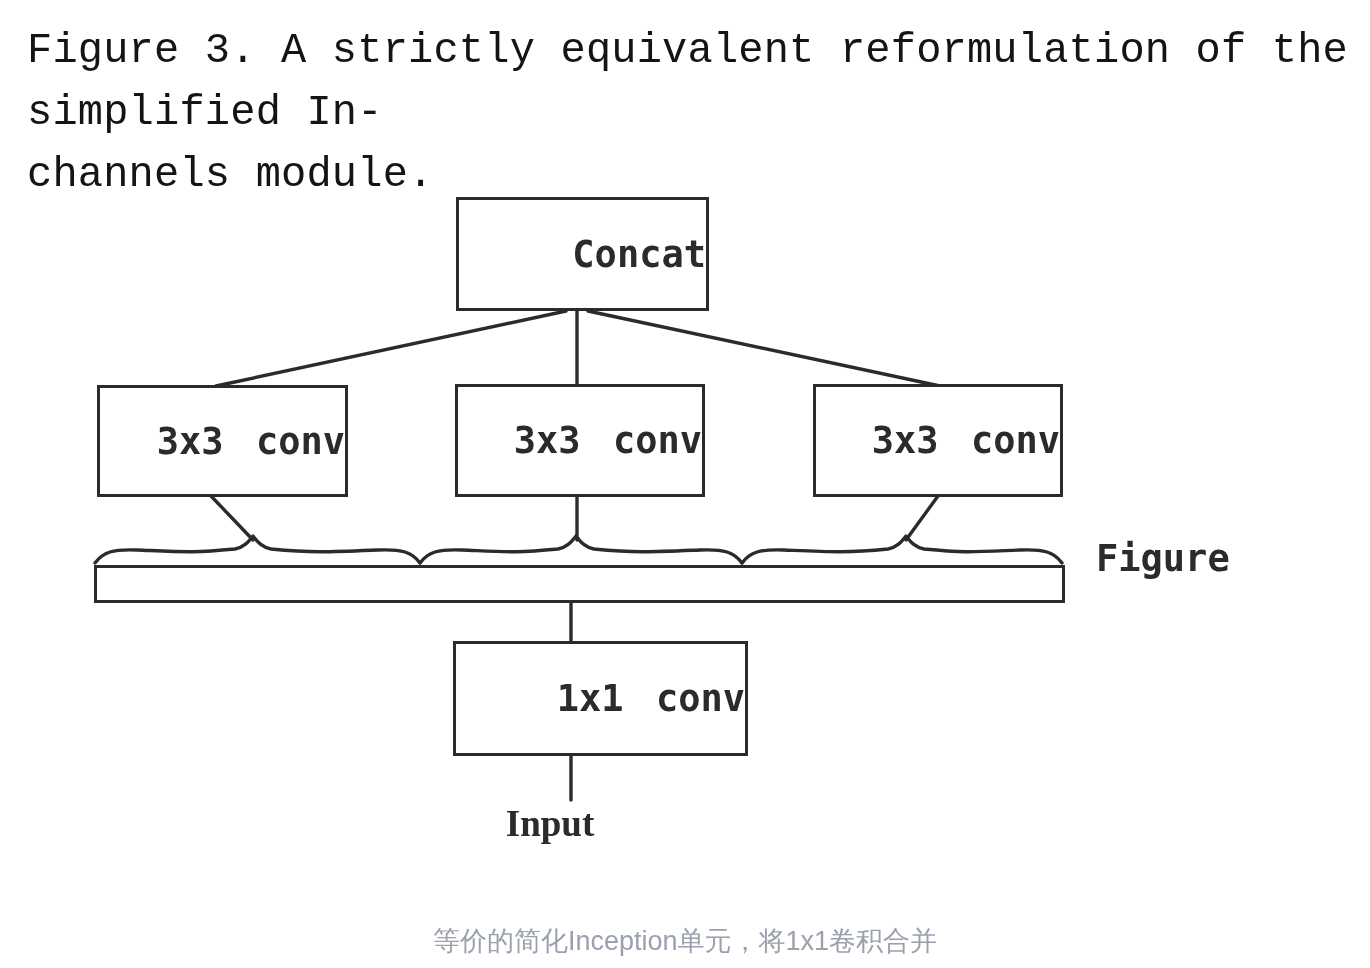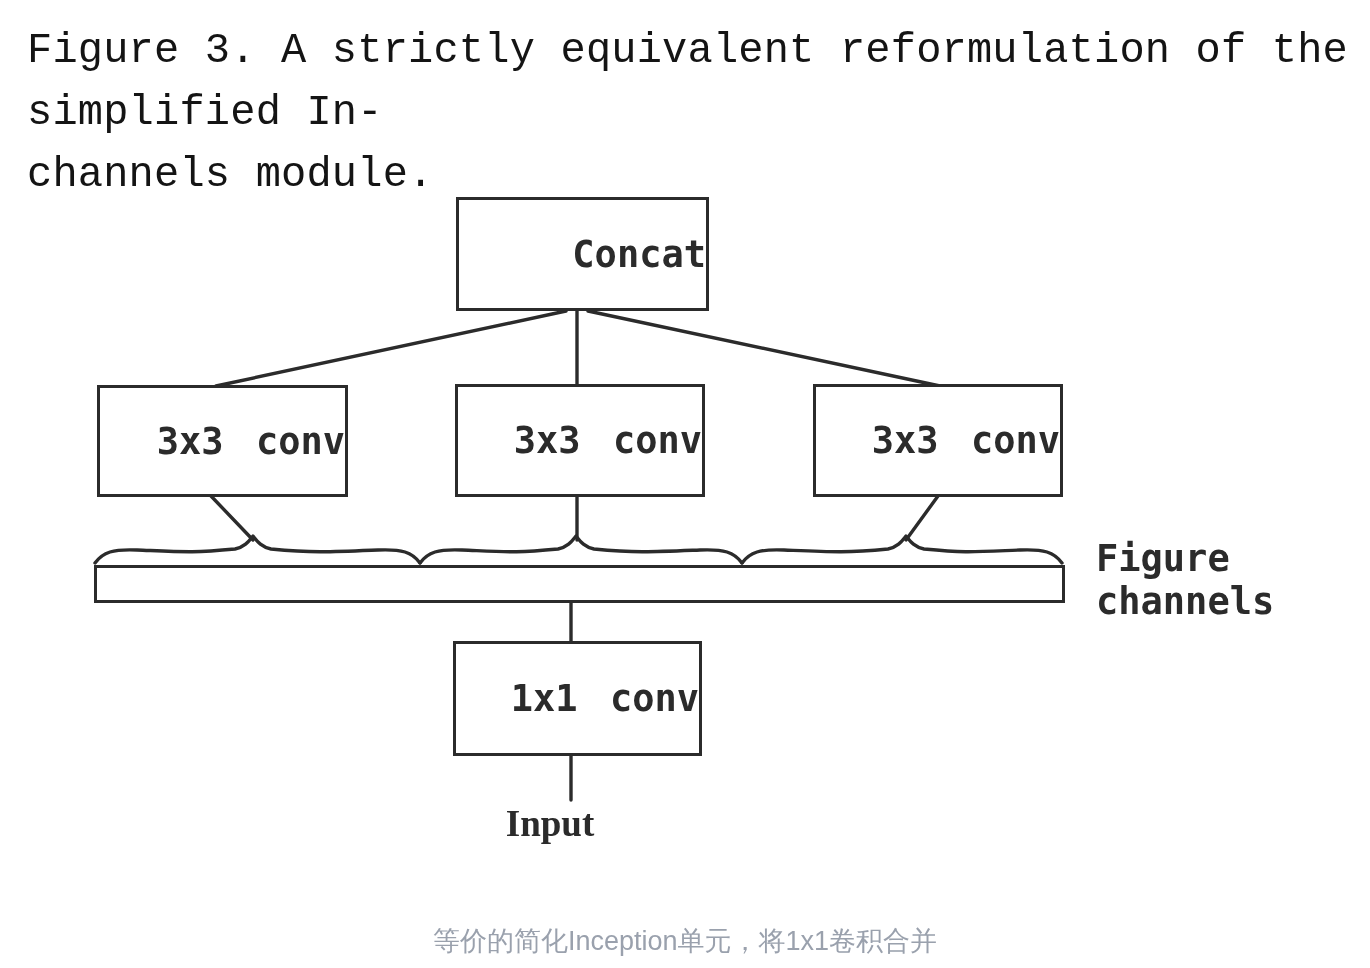"channels" div { html: <div>channels</div> -> none }
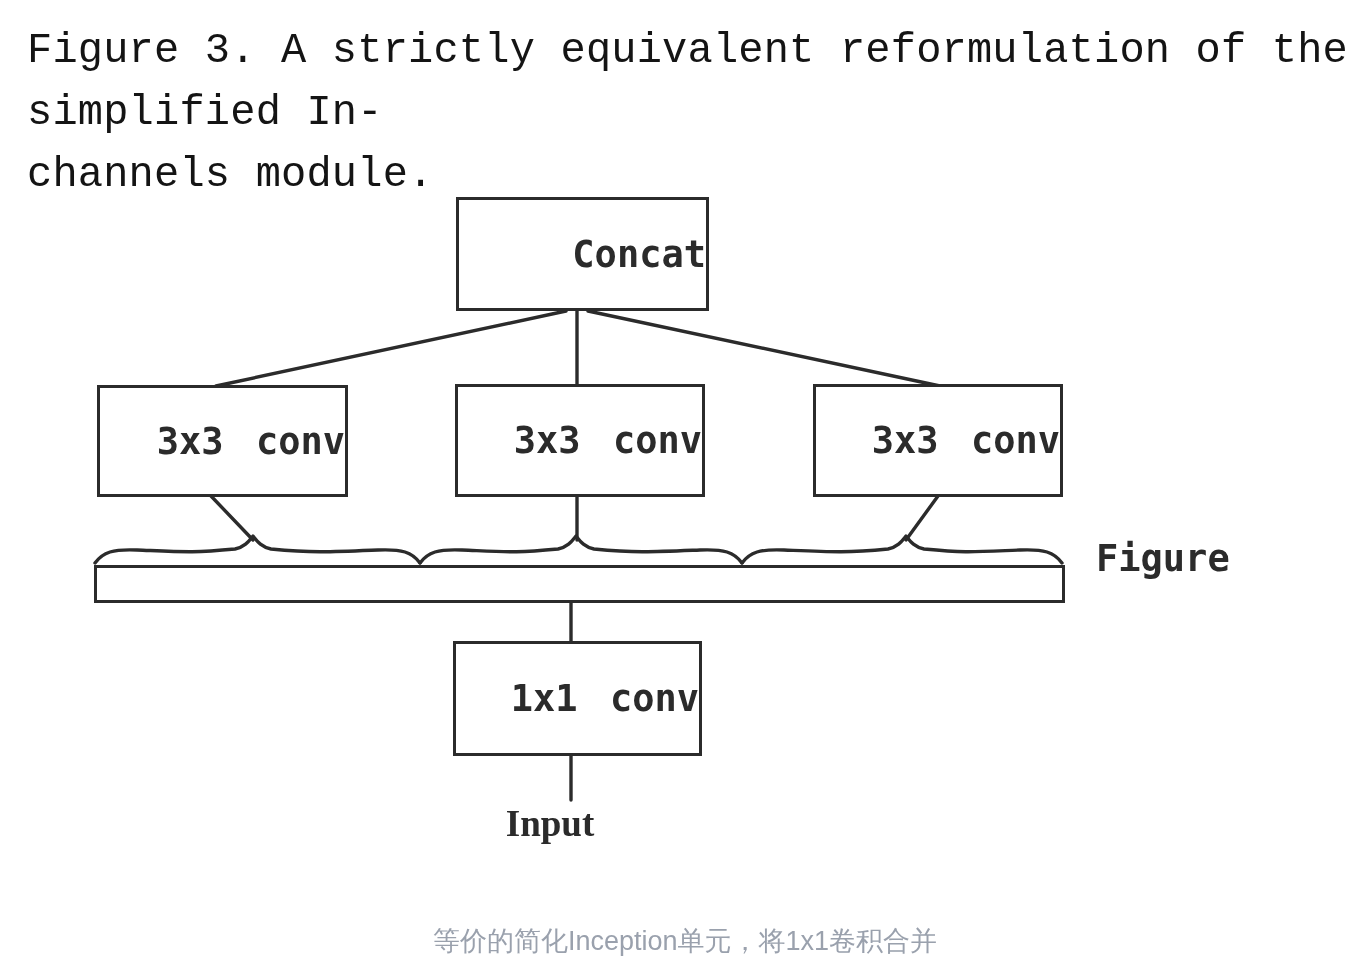"1x1 conv" .node-conv1x1 { width: 249px -> 295px }
